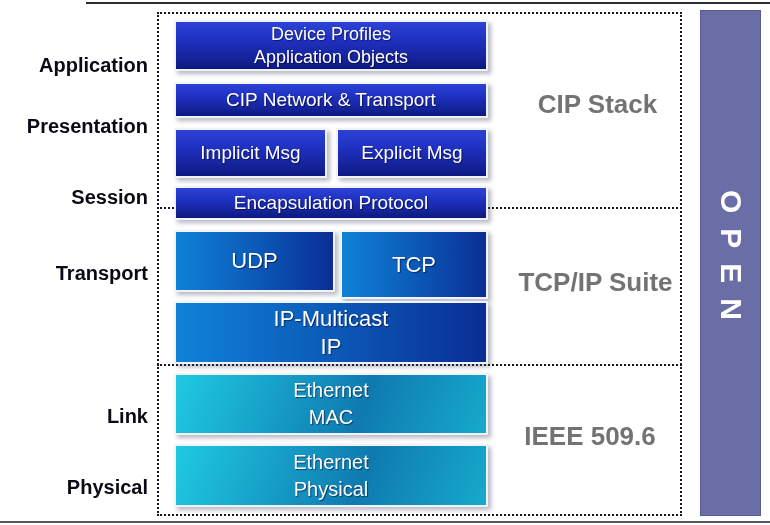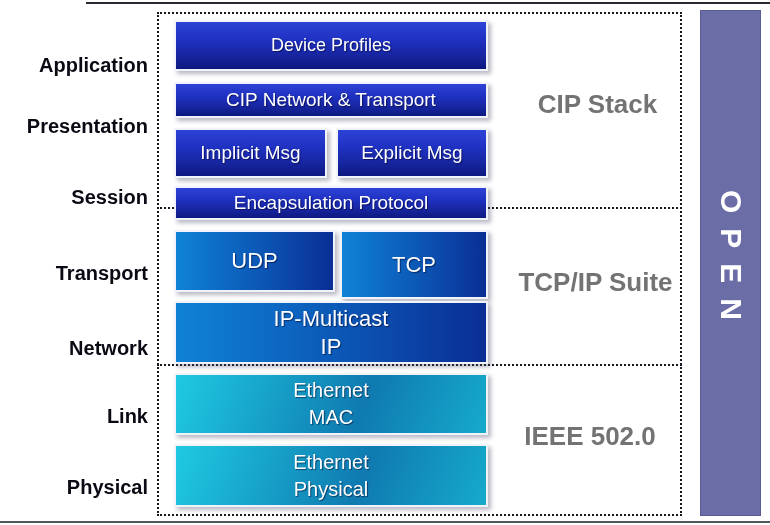"Application Objects" span.fs18 { html: none -> <span>Application Objects</span> }
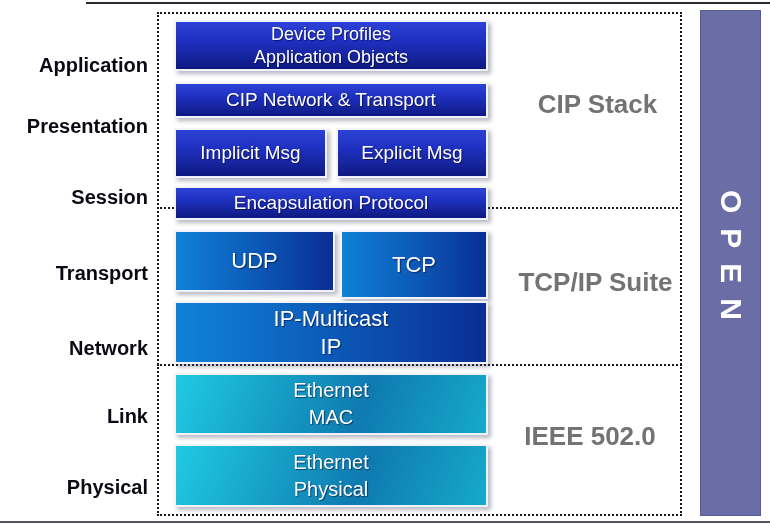"Network" div.osi-label { html: <div>Network</div> -> none }
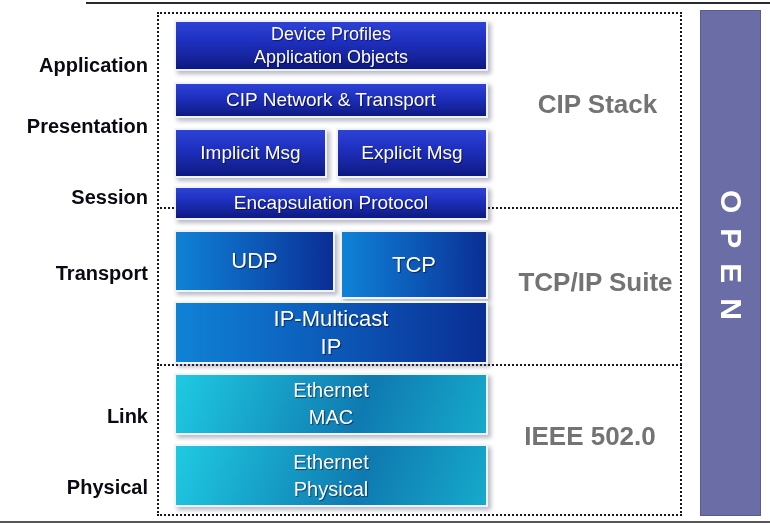"IEEE 502.0" div.section-label { text: 502.0 -> 509.6 }
